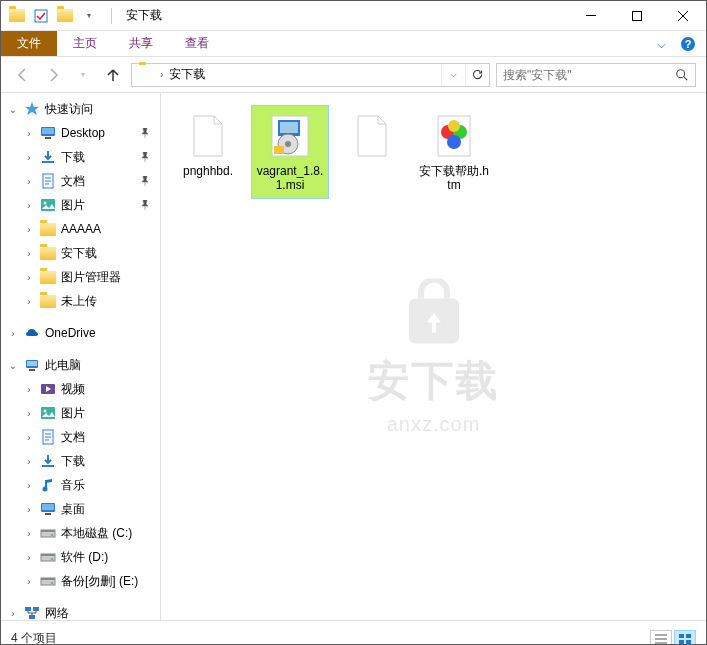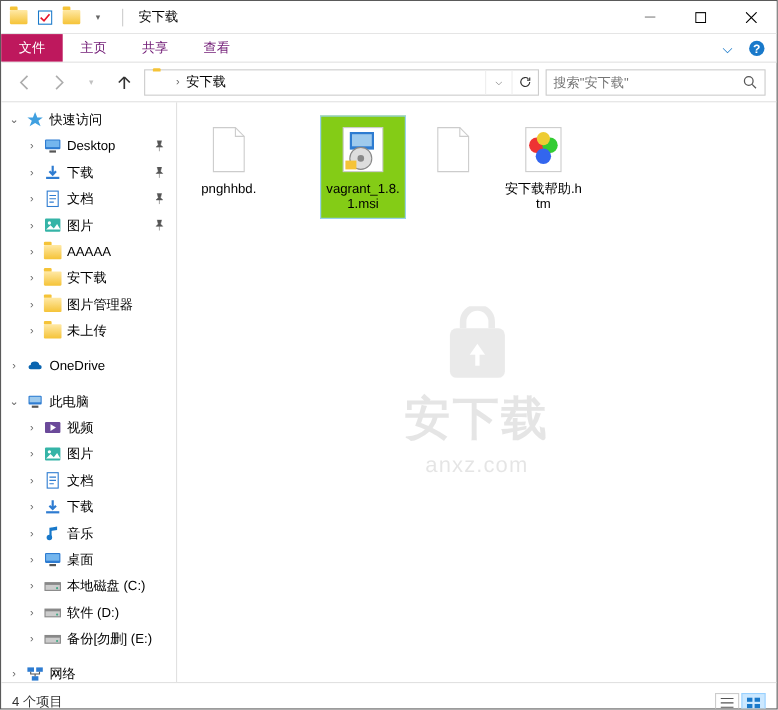"文件" .ribbon .tab.active { background: #be185d -> #a16207 }
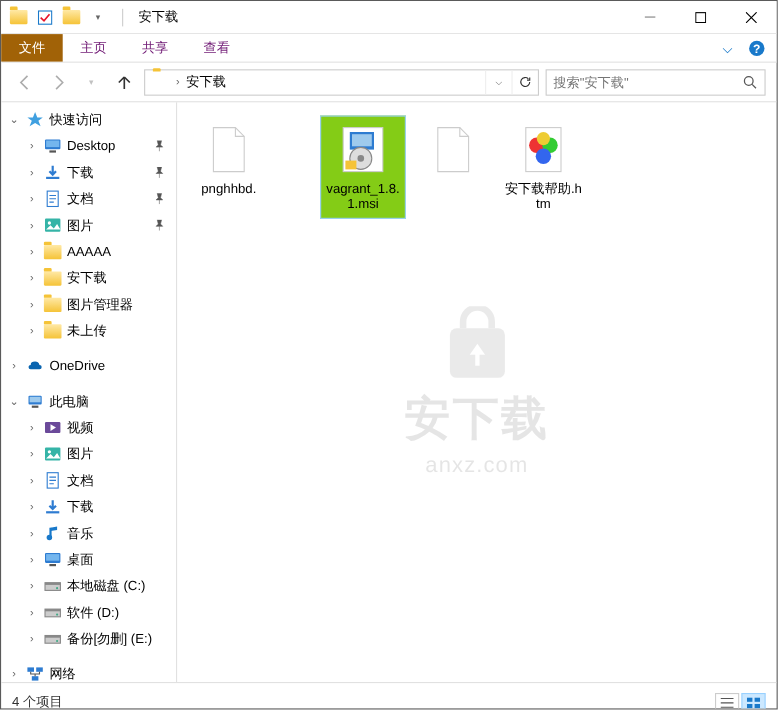"vagrant_1.8.1.msi" .file-item.selected { background: #84cc16 -> #bef264; margin-left: 40px -> none }
